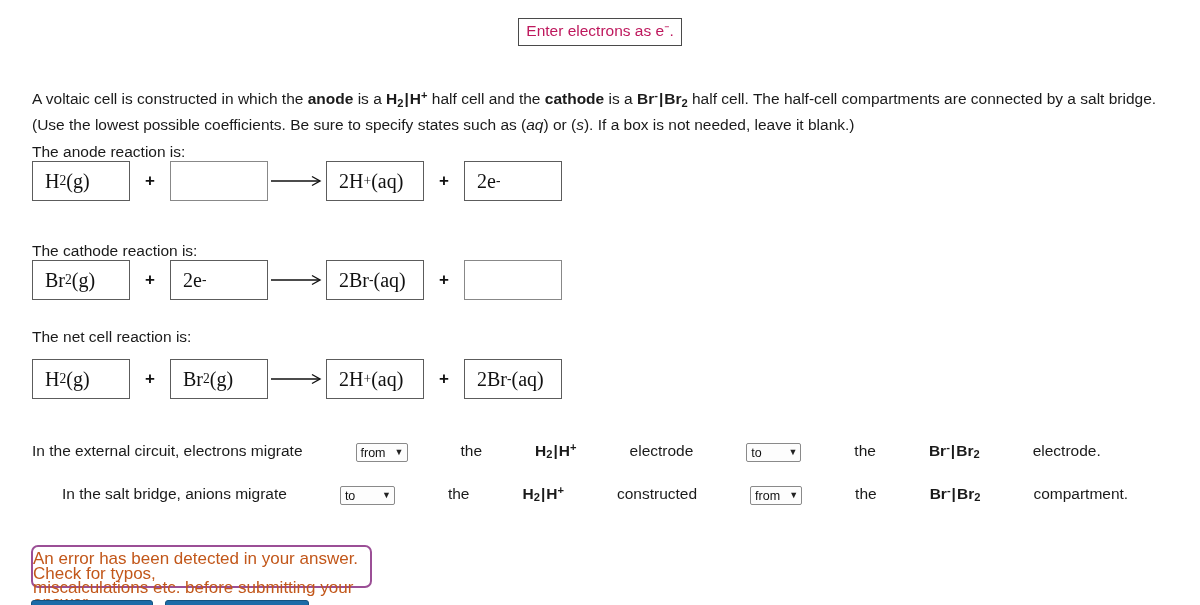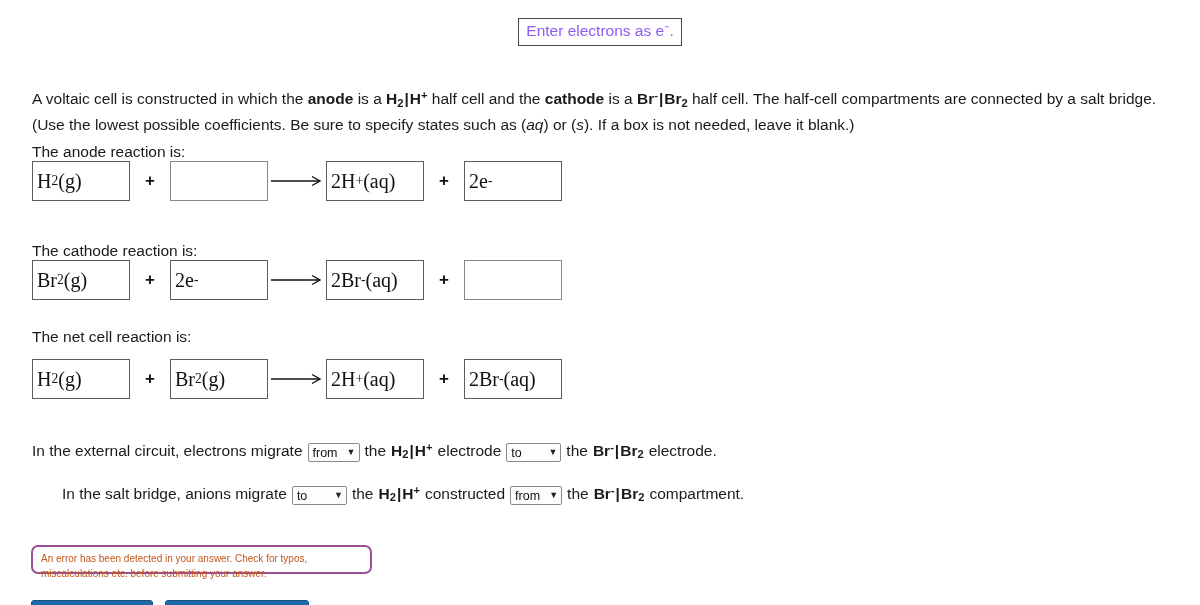"Enter electrons as e⁻." .hint-box { color: #8b5cf6 -> #be185d }
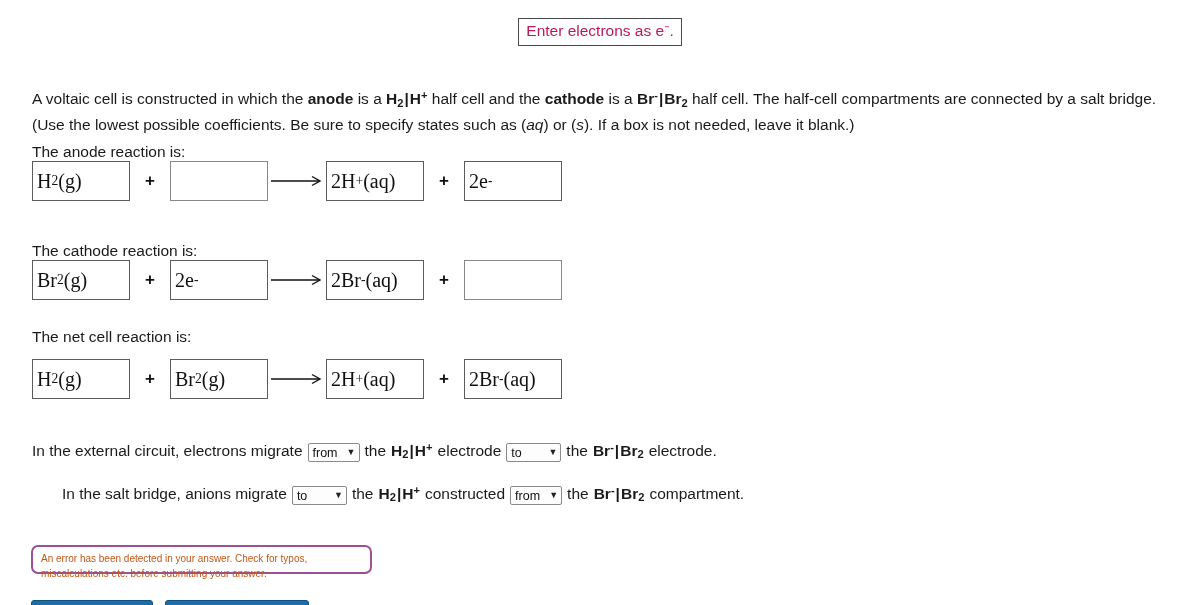"H (g)" .rbox { padding: 0 4px -> 0 12px }
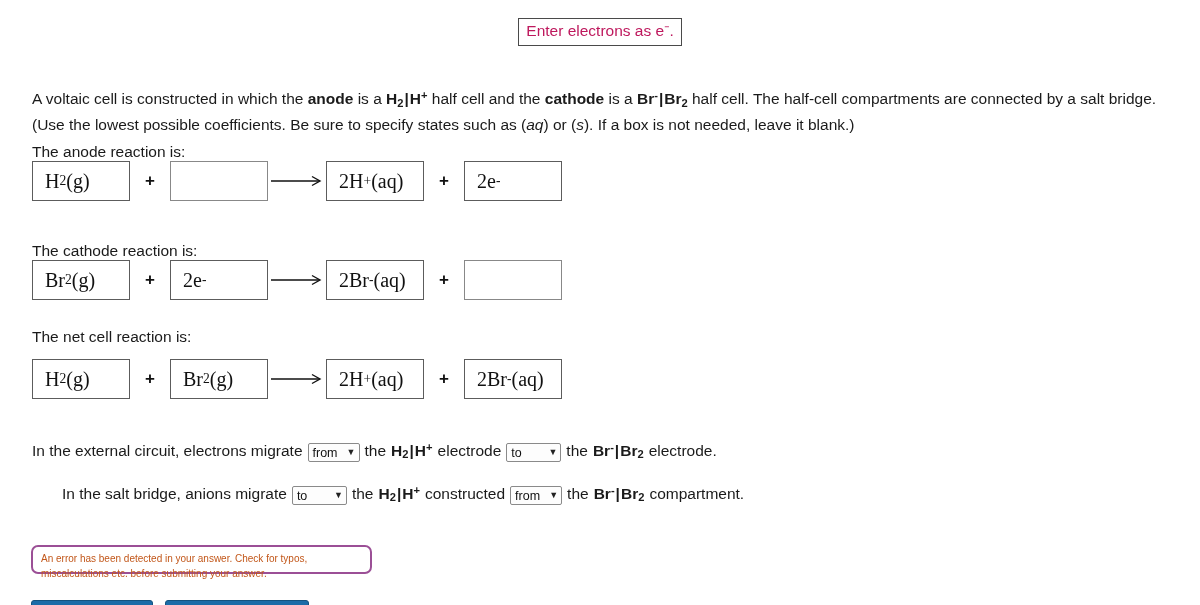"In the external circuit, electrons" .sent { gap: none -> 48px }
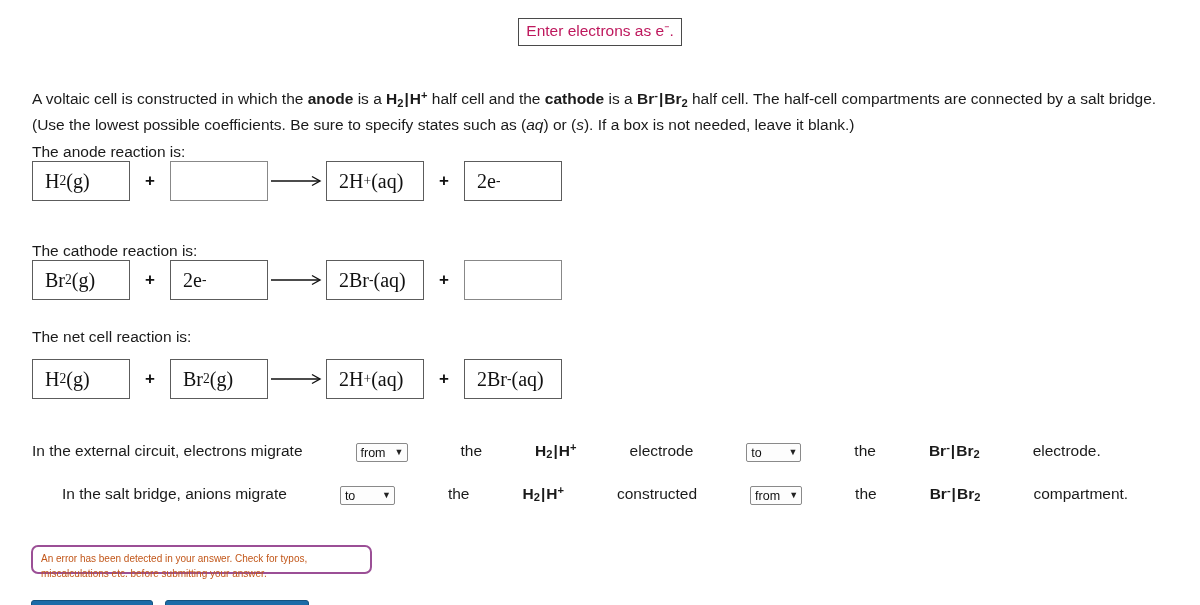"An error has been detected" .errbox { font-size: 10px -> 17px; height: 29px -> 43px; padding: 5px 8px -> 5px 0 }
